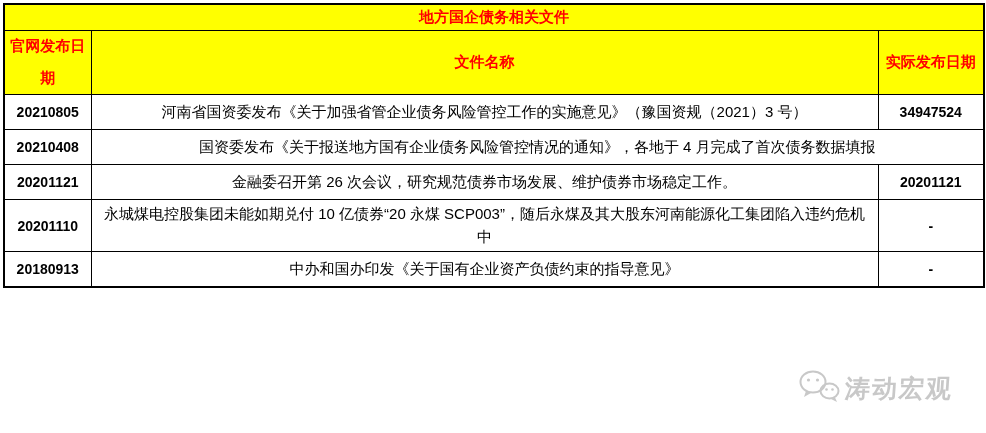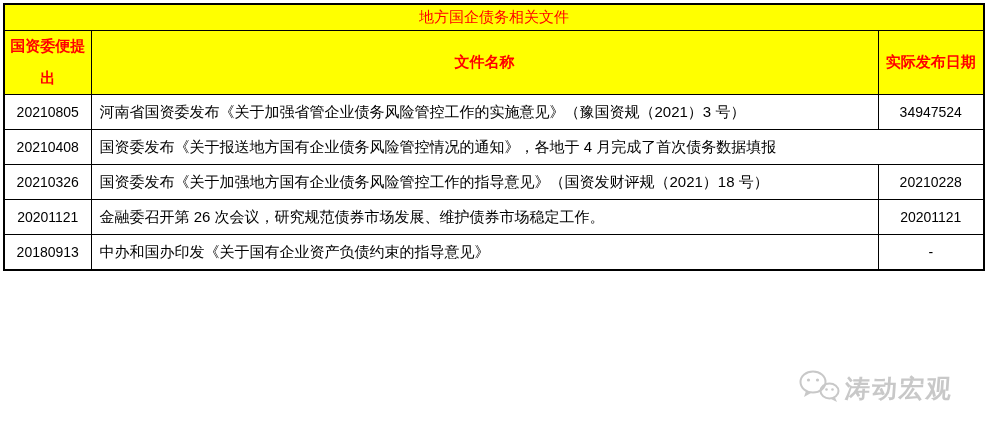"地方国企债务相关文件" .title-row th { font-weight: normal -> bold }
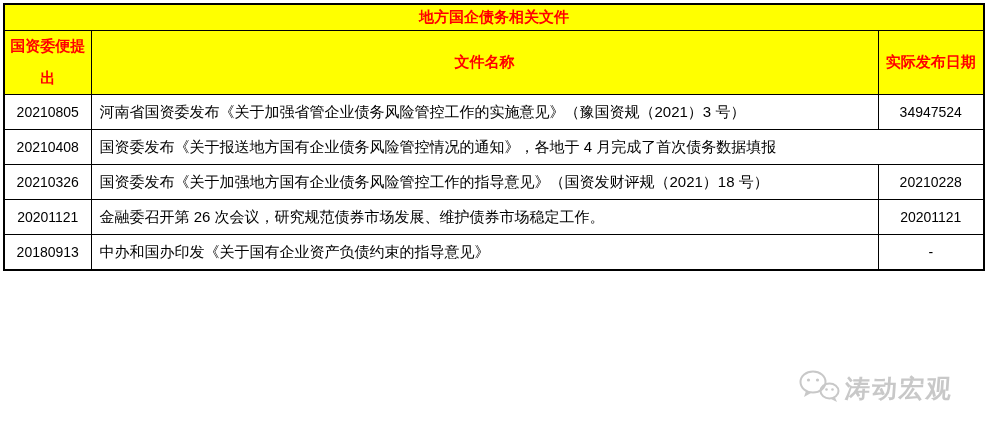"国资委便提出" th { text: 国资委便提出 -> 官网发布日期 }
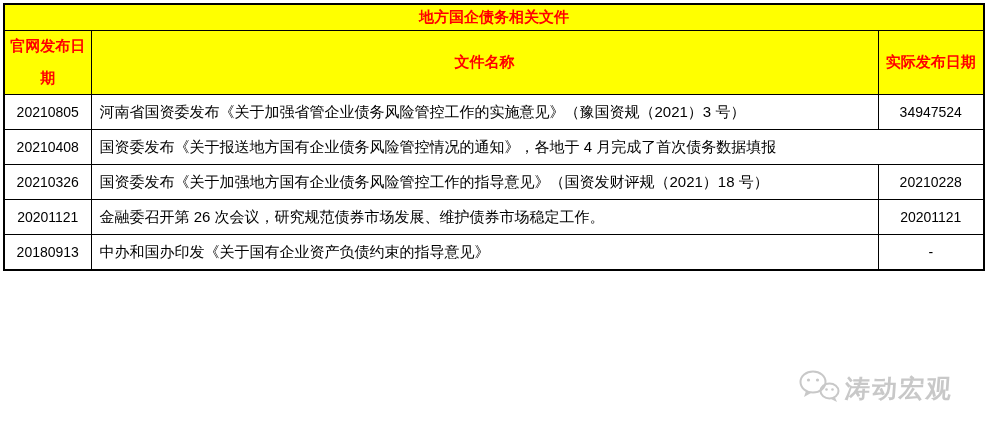"20210805" td.date { font-weight: none -> bold }
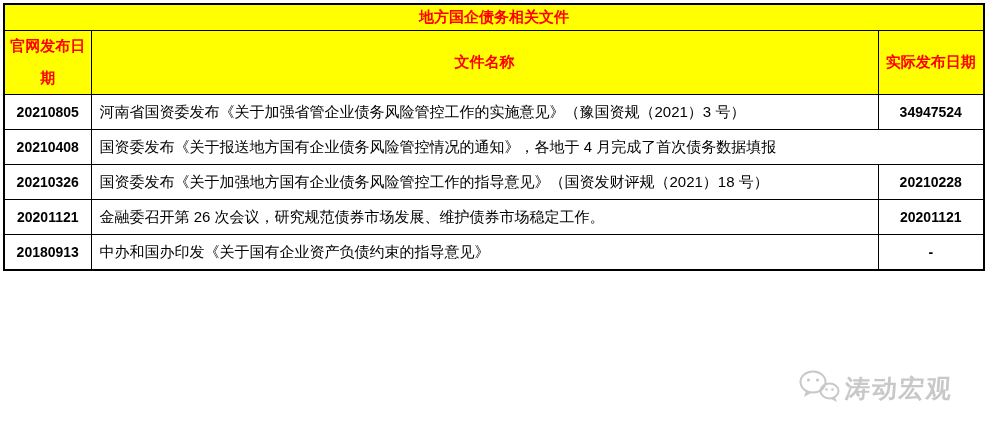"河南省国资委发布《关于加强省管企业债务风险管控工作的实施意见》（豫国资规（202" td.name { text-align: left -> center }
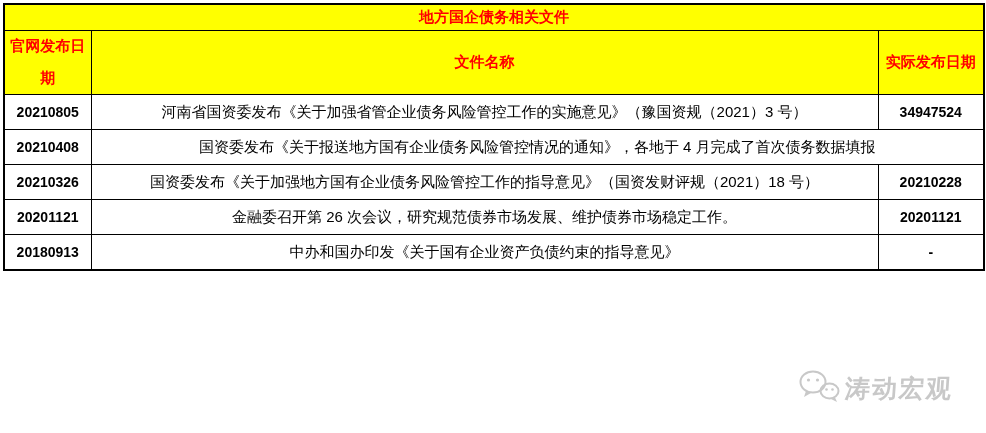"20210326" tr.row-n { html: <tr> <td>20210326</td> <td>国资委发布《关于加强地方国有企业债务风险管控工作的指导意见》（国资发财评规（2021）18 号）</td> <td>20210228</td> </tr> -> none }
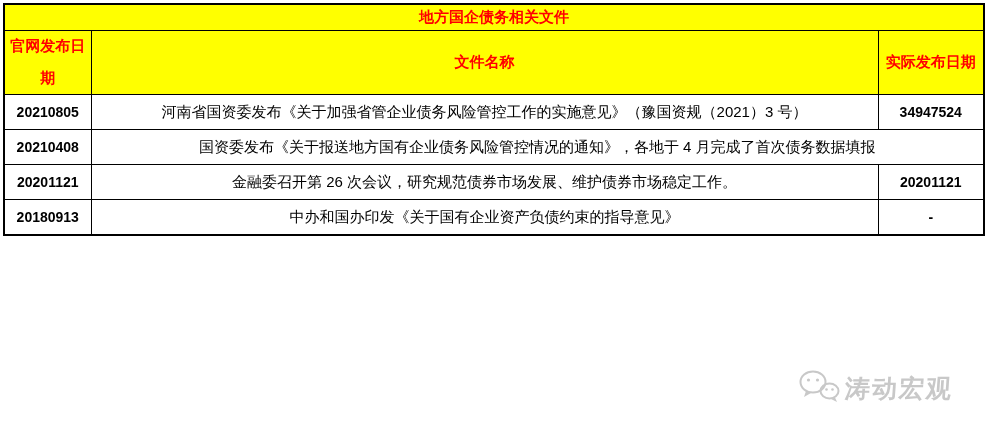"20201110" tr.row-t { html: none -> <tr> <td>20201110</td> <td>永城煤电控股集团未能如期兑付 10 亿债券“20 永煤 SCP003”，随后永煤及其大股东河南能源化工集团陷入违约危机中</td> <td>-</td> </tr> }
